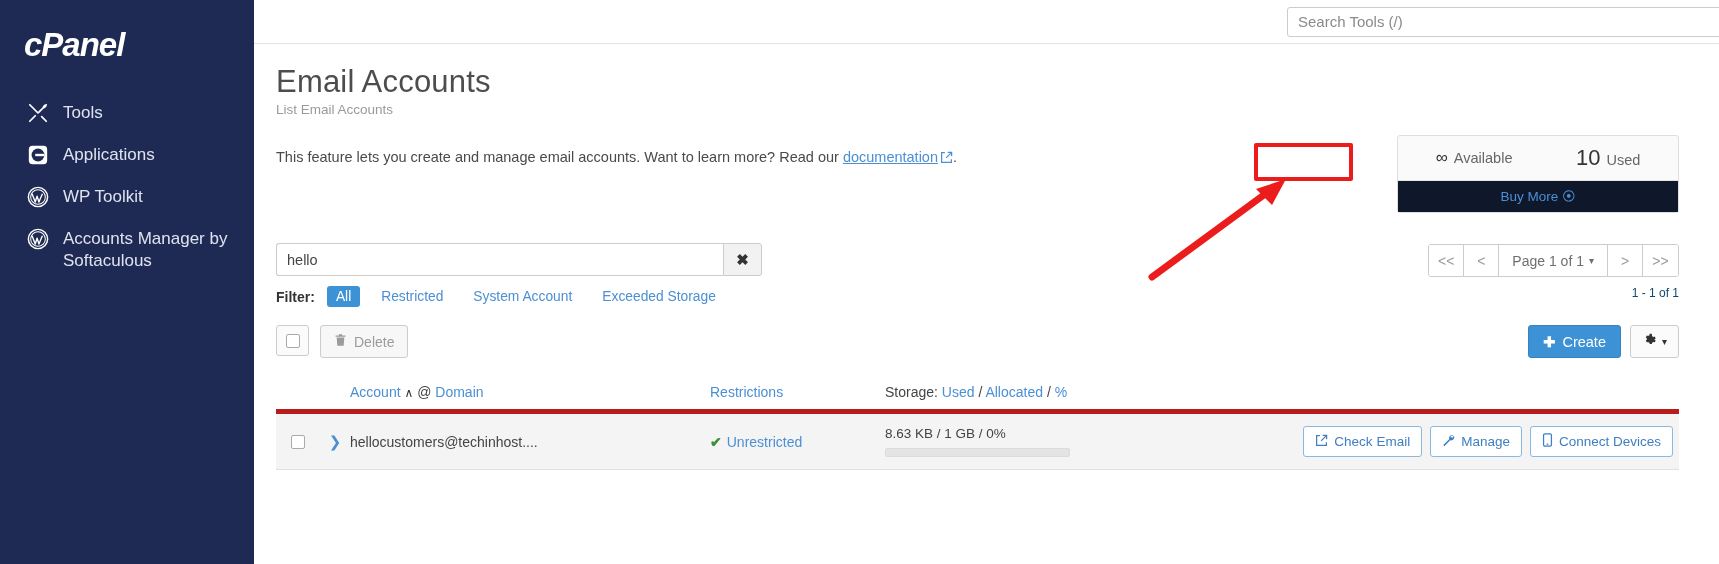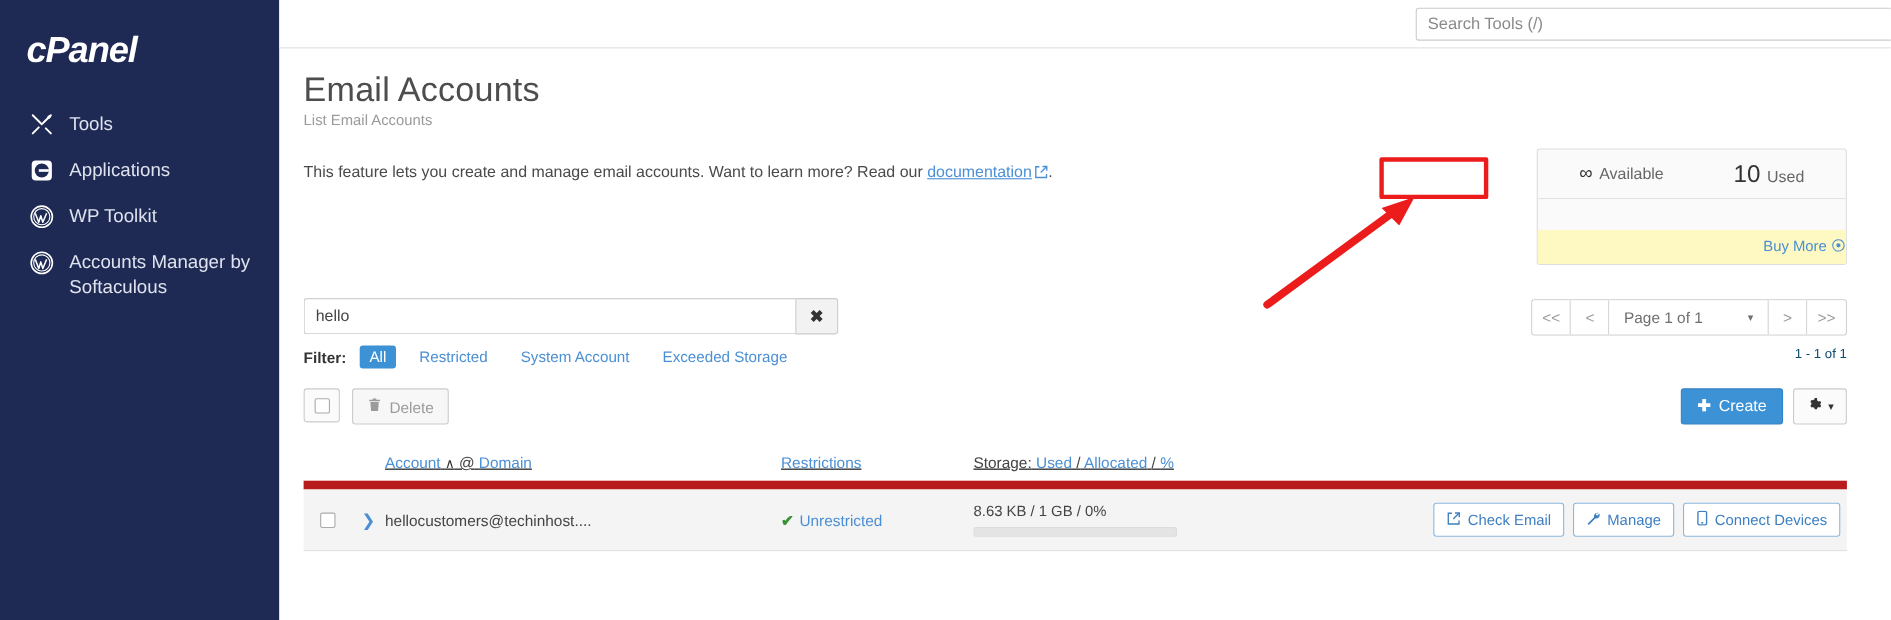"Buy More ⦿" .quota-bot { background: #fef9c3 -> #0f172a; margin-top: 28px -> none; text-align: right -> center }
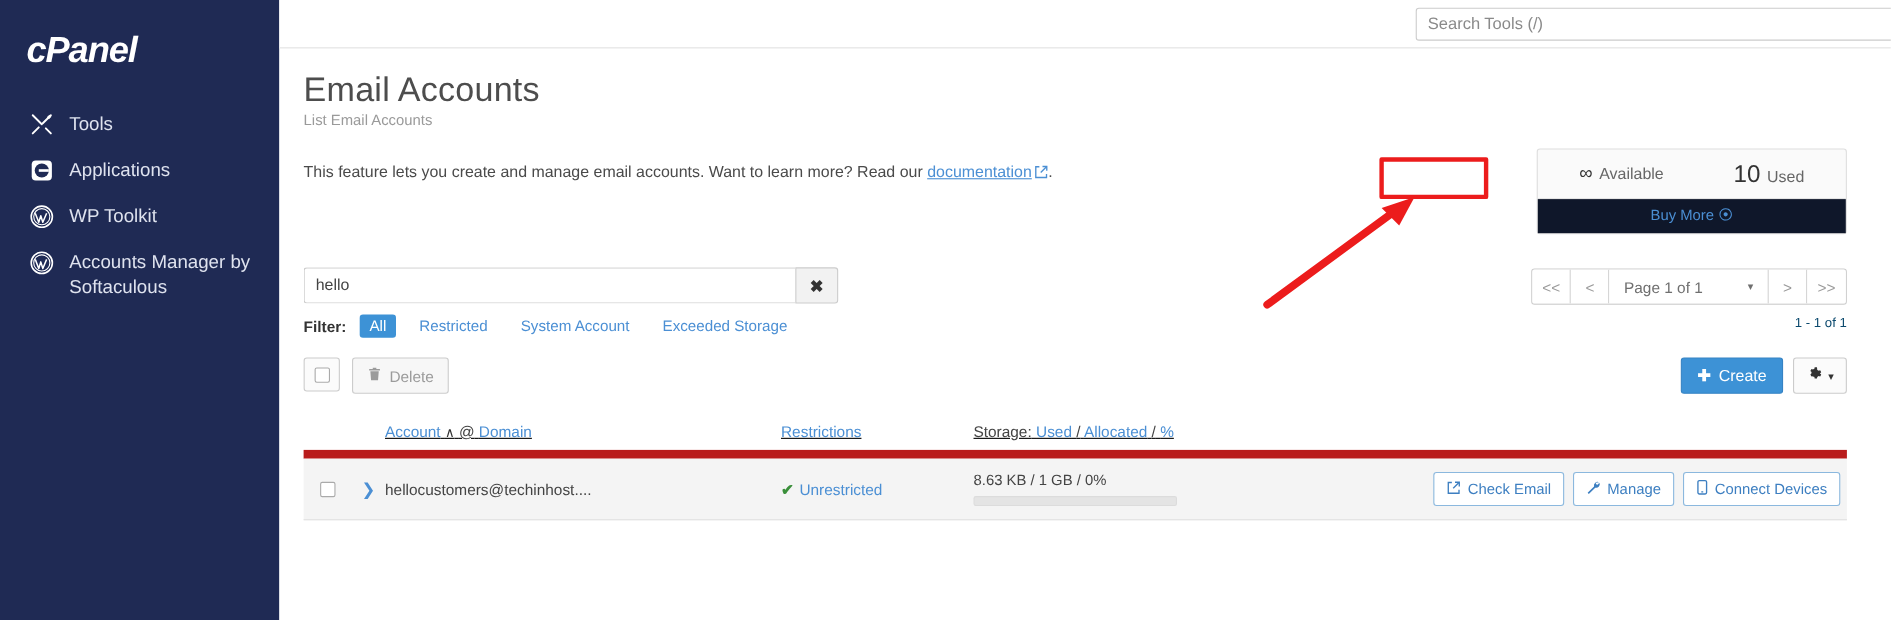"Page 1 of 1" .pg.wide { gap: 36px -> none }
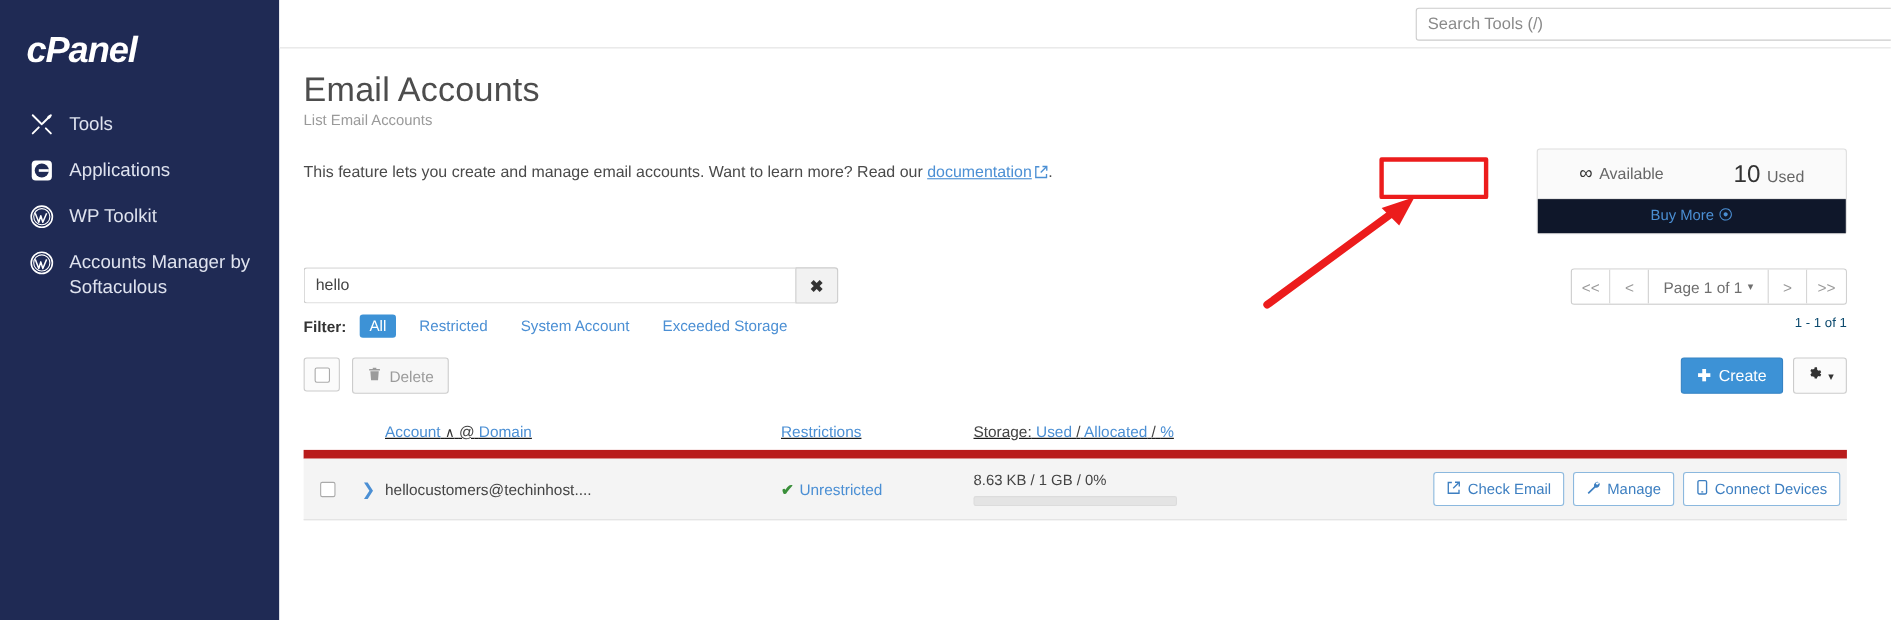"Account ∧ @ Domain" .thead { border-bottom: 8px solid #b91c1c -> 5px solid #b91c1c; text-decoration: underline -> none }
